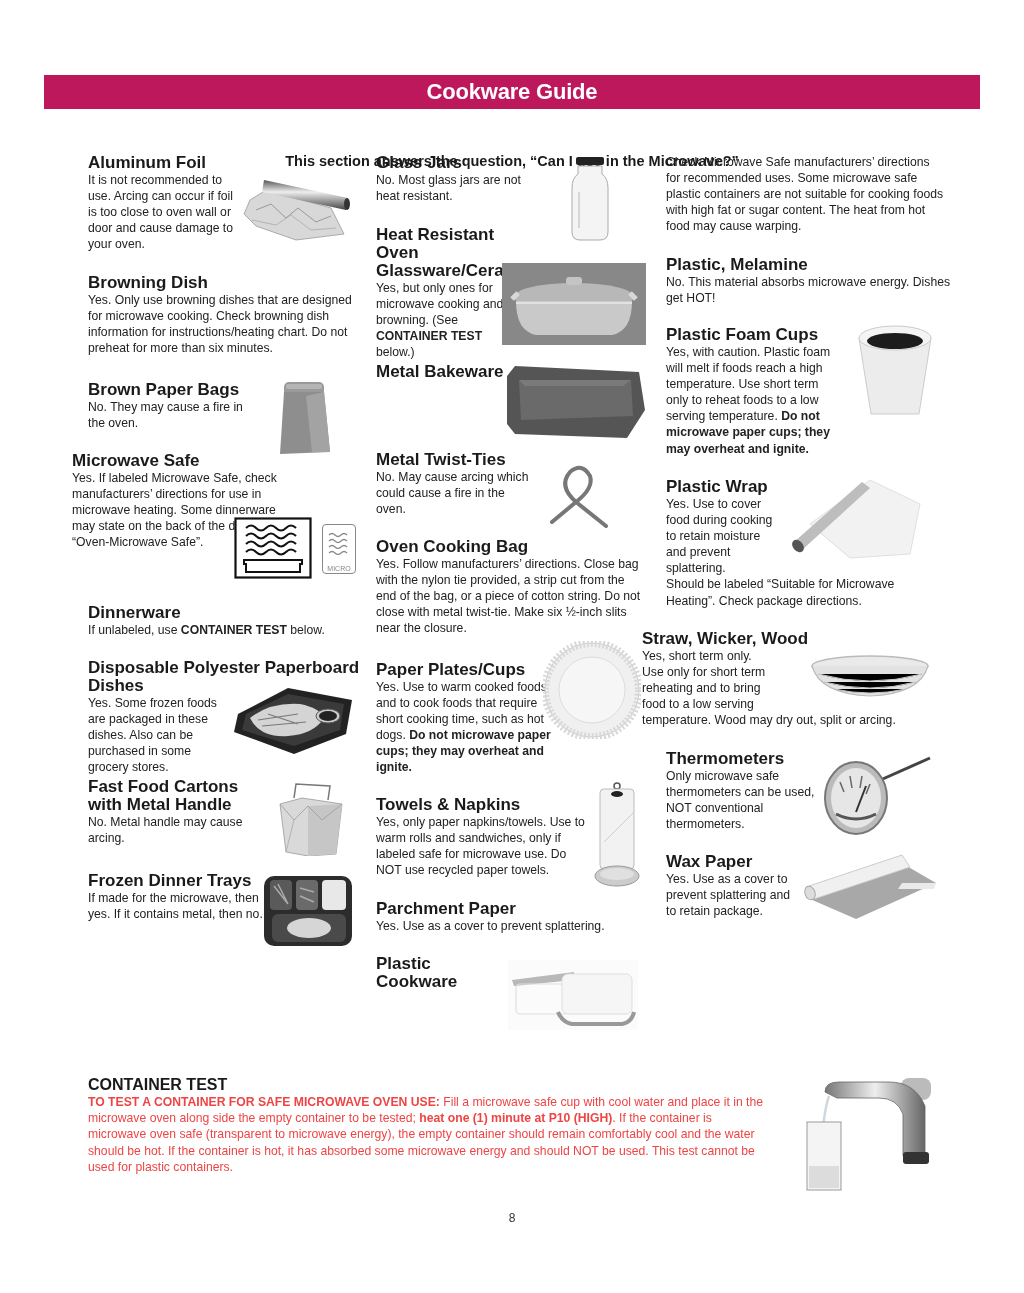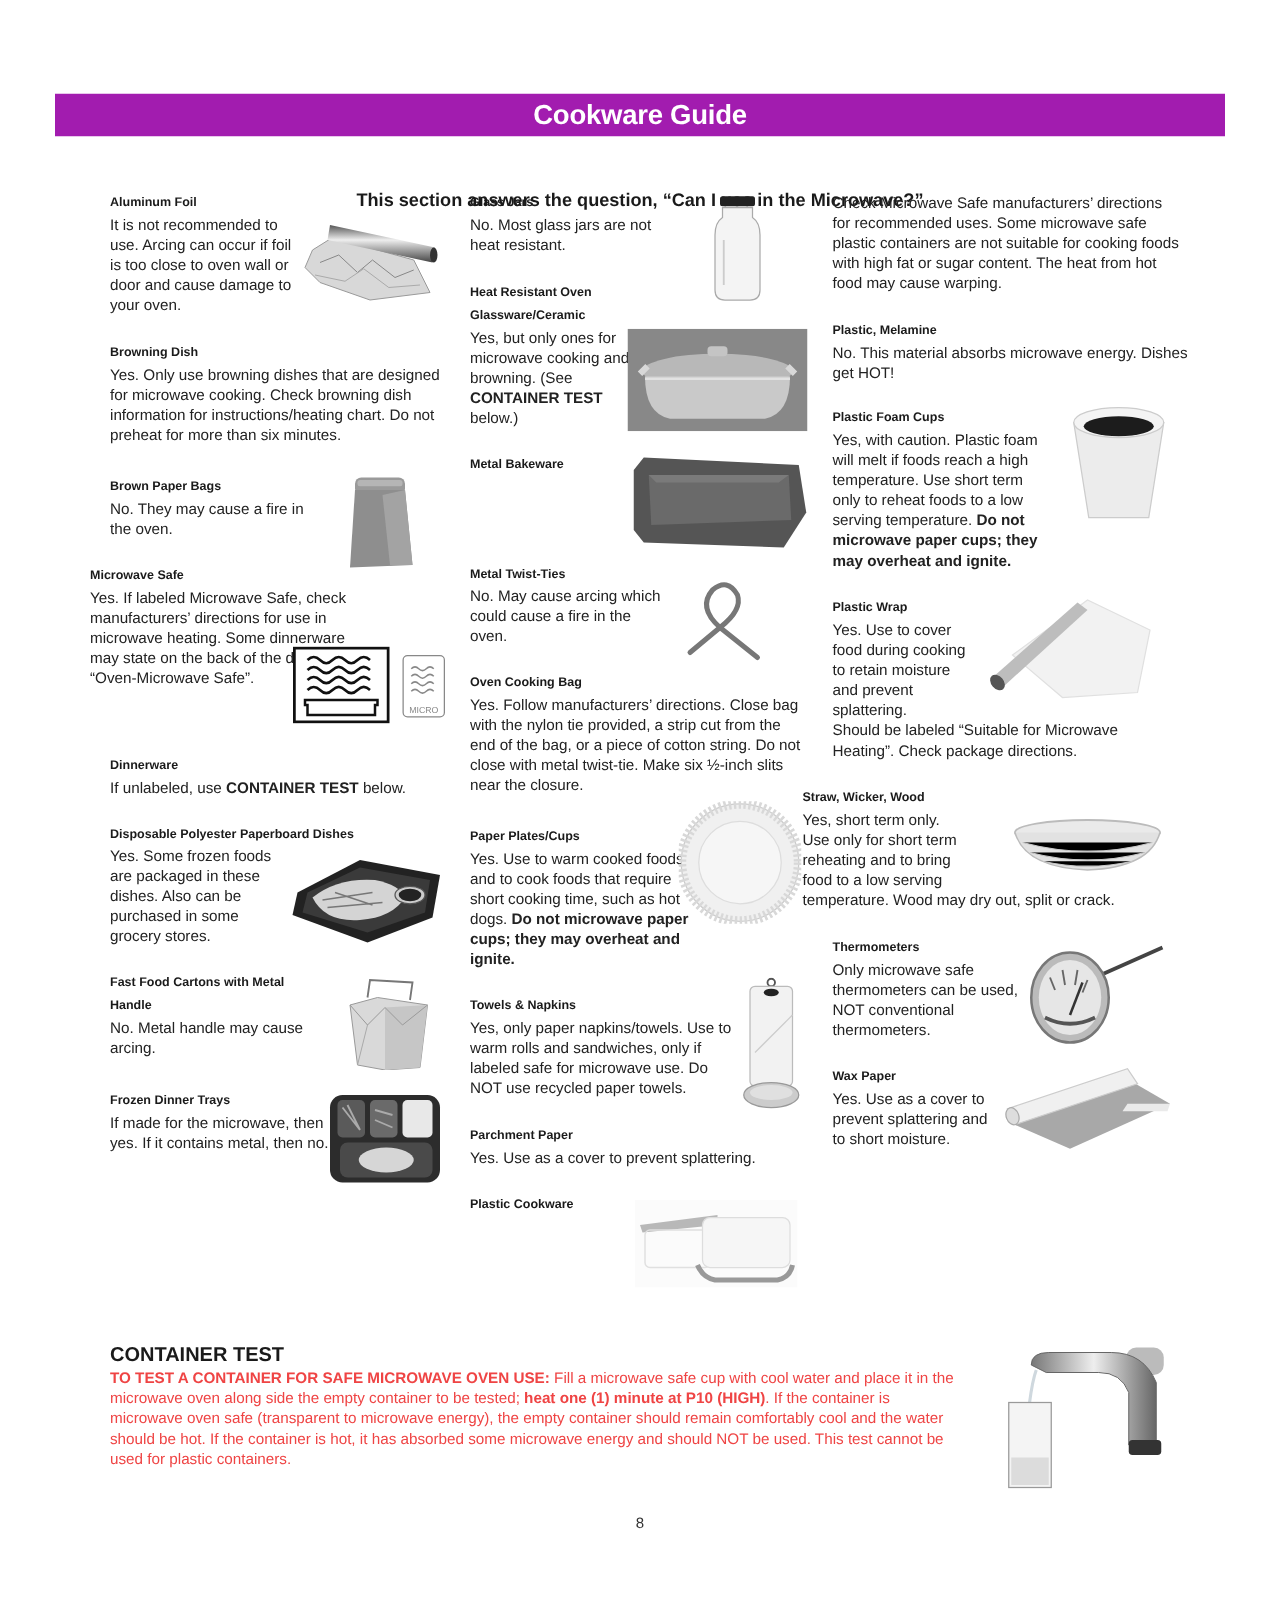"Cookware Guide" .title-bar { background: #a21caf -> #be185d }
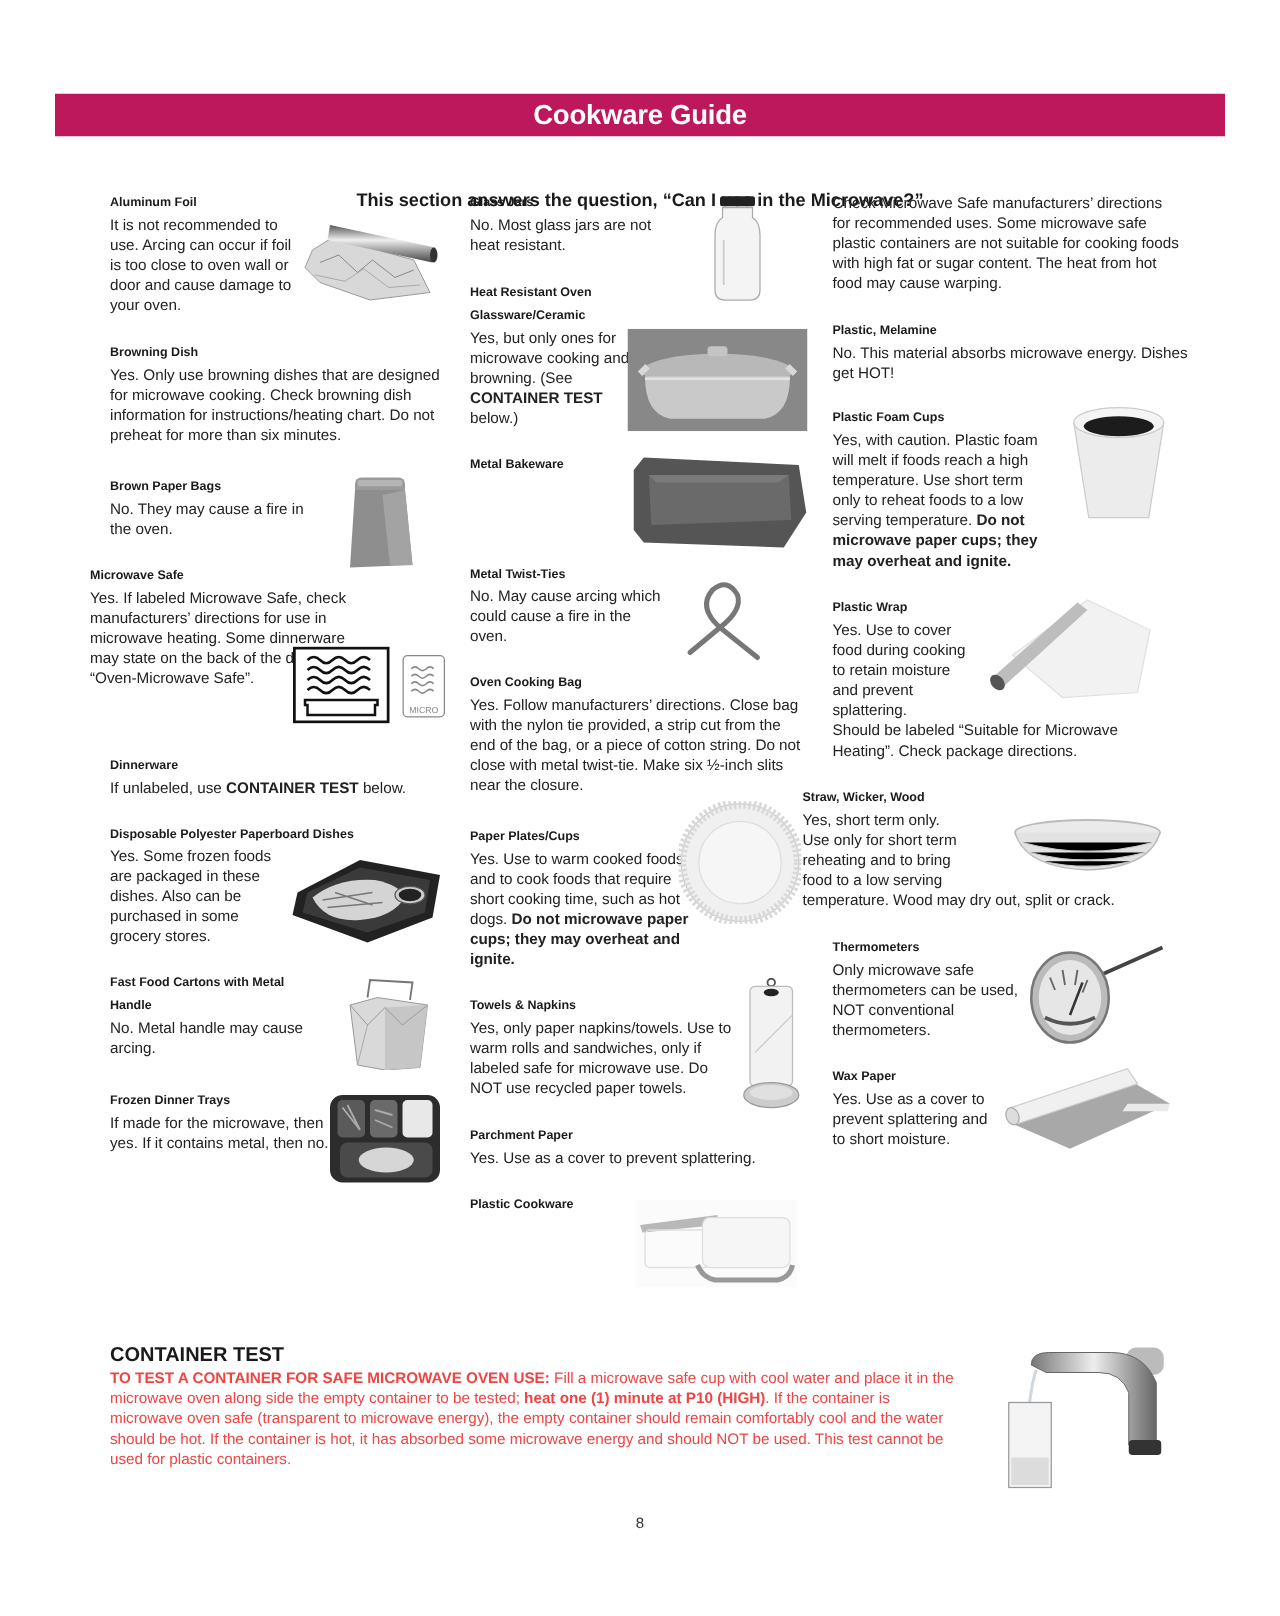"Aluminum Foil" .entry h3 { font-size: 10px -> 17px }
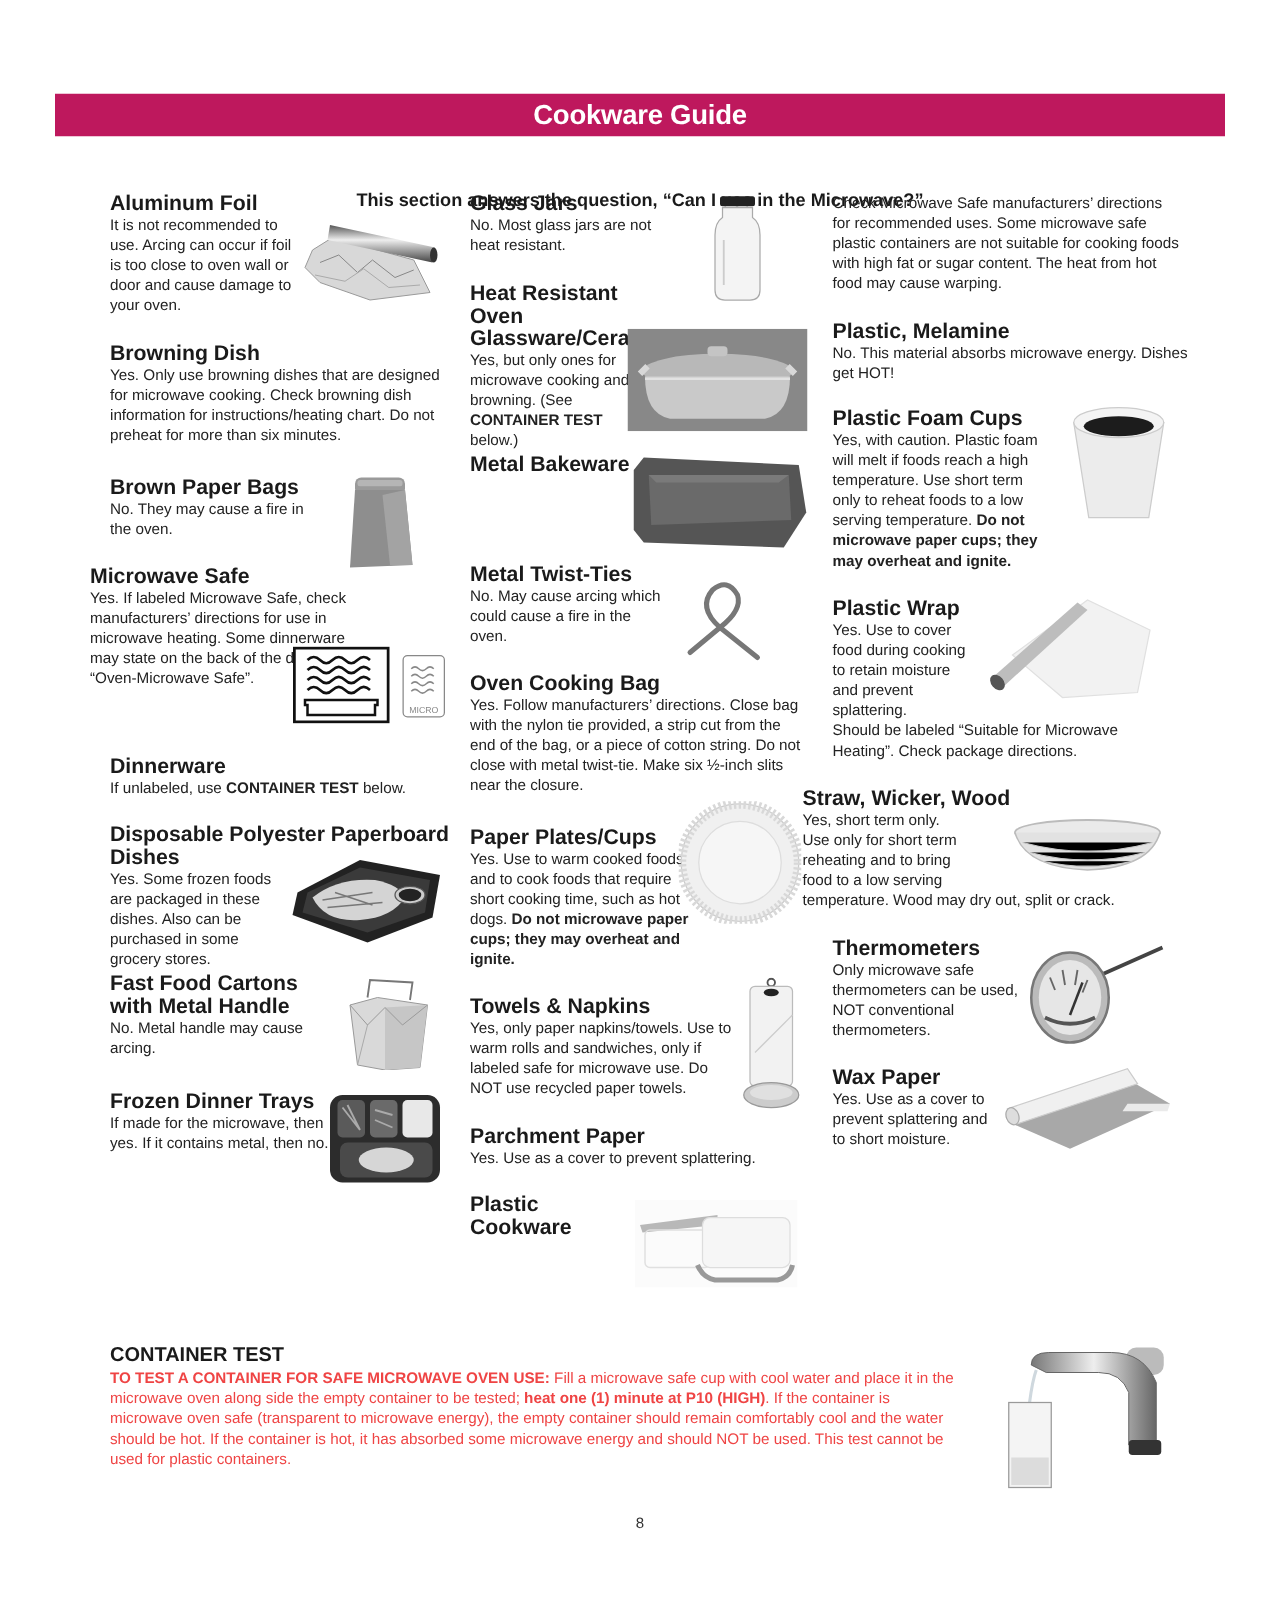"temperature. Wood may dry out," p { text: crack -> arcing }
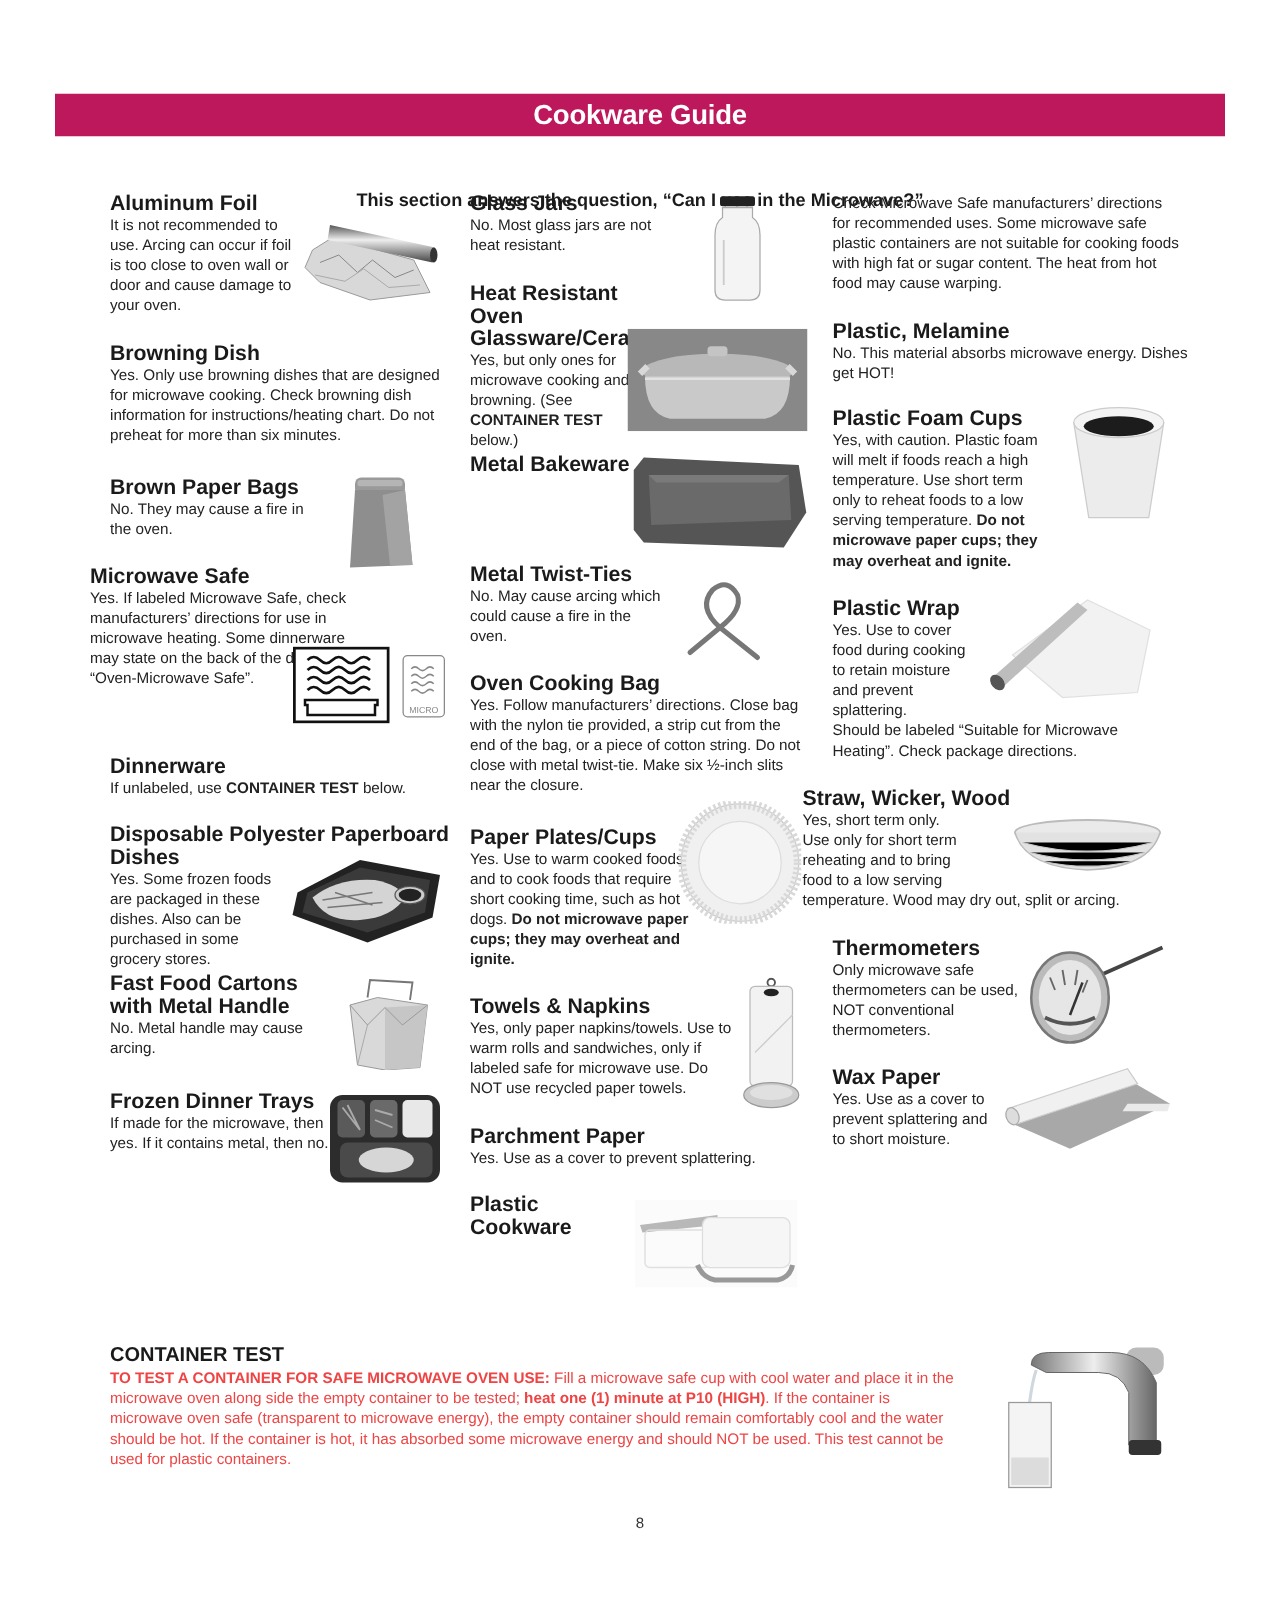"Yes. Use as a cover to prevent splattering" p { text: short moisture -> retain package }
